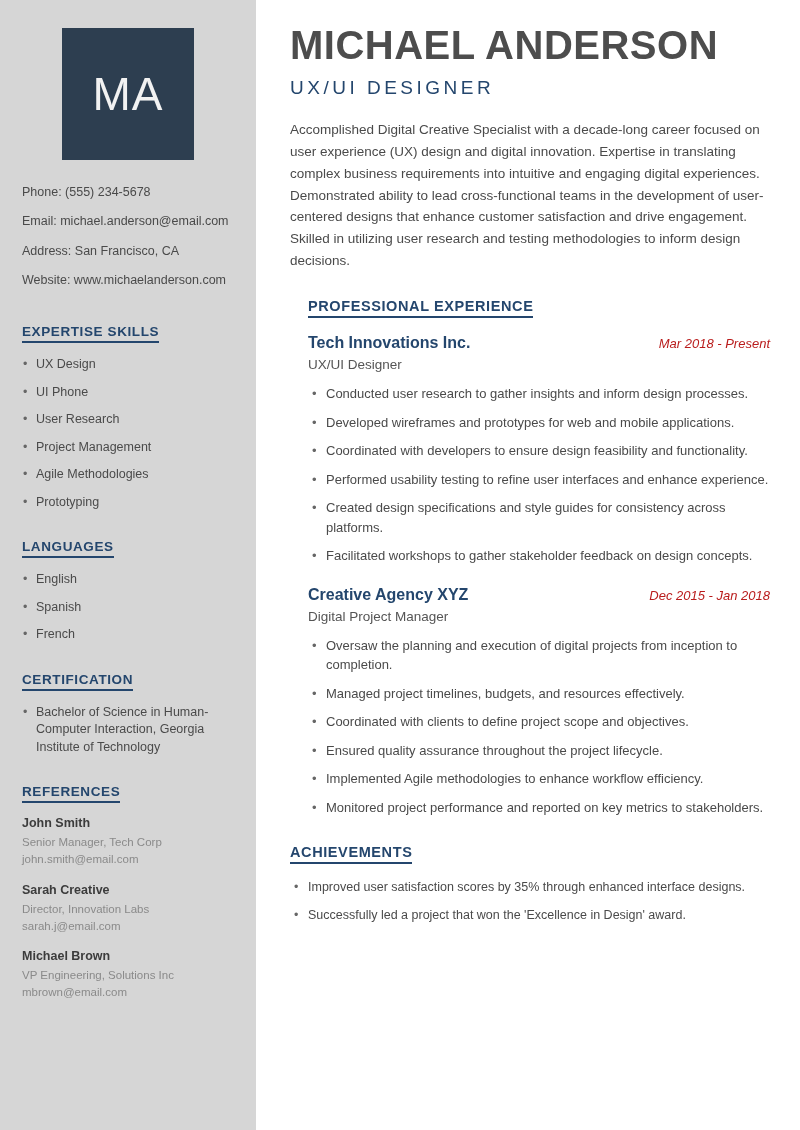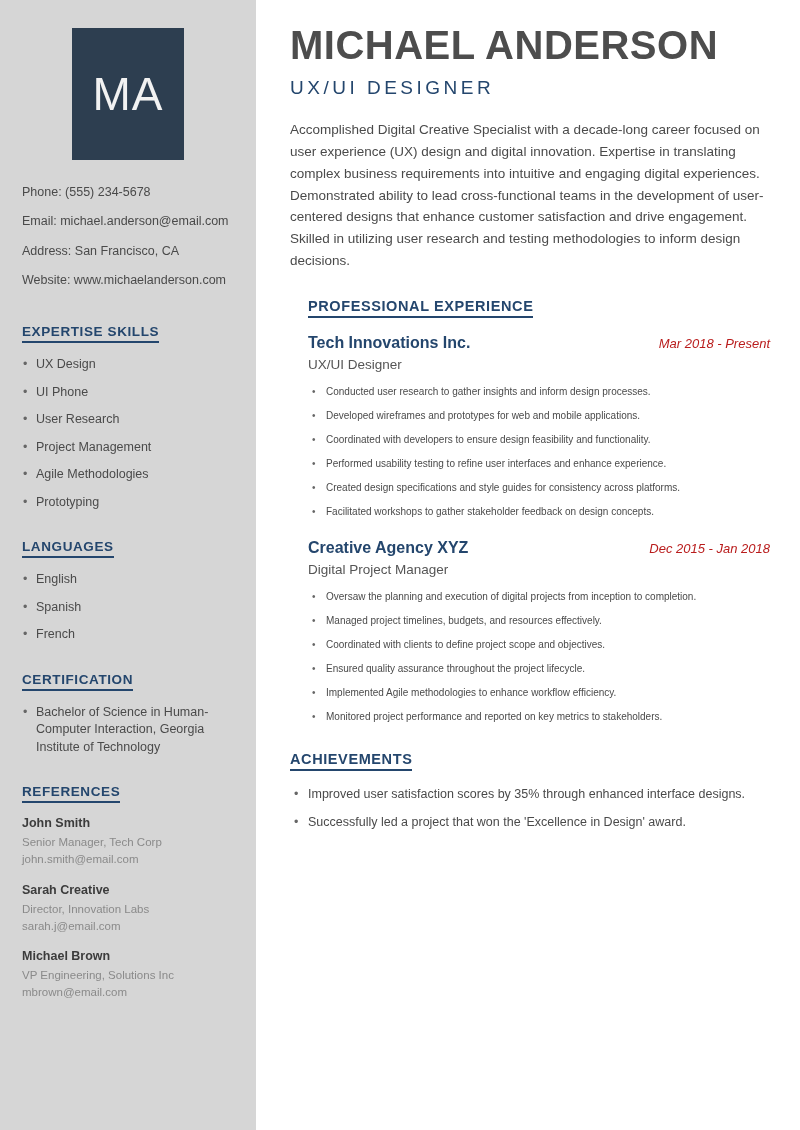"MA" .monogram { width: 112px -> 132px }
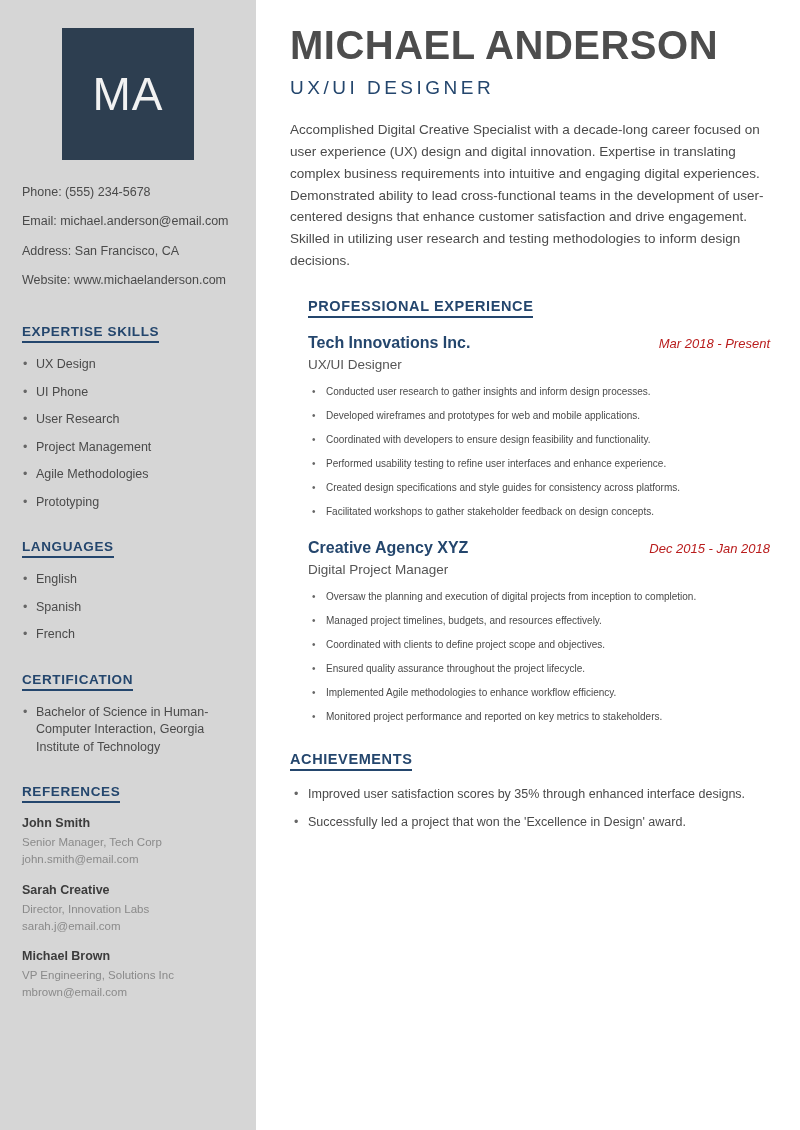"Conducted user research to gather" .job-bullets li { font-size: 10px -> 13px }
